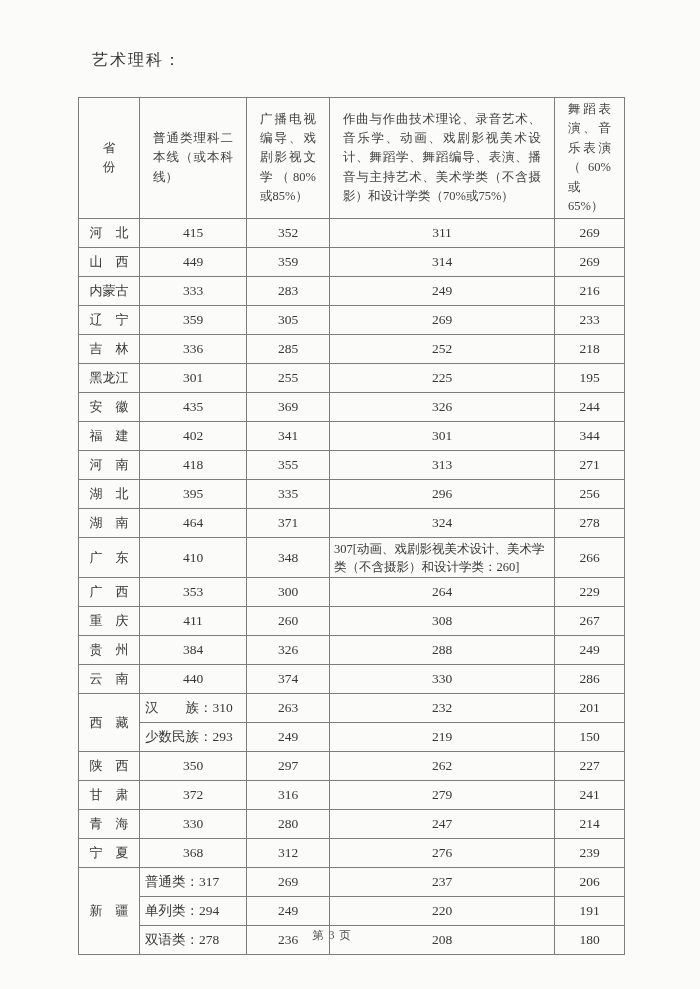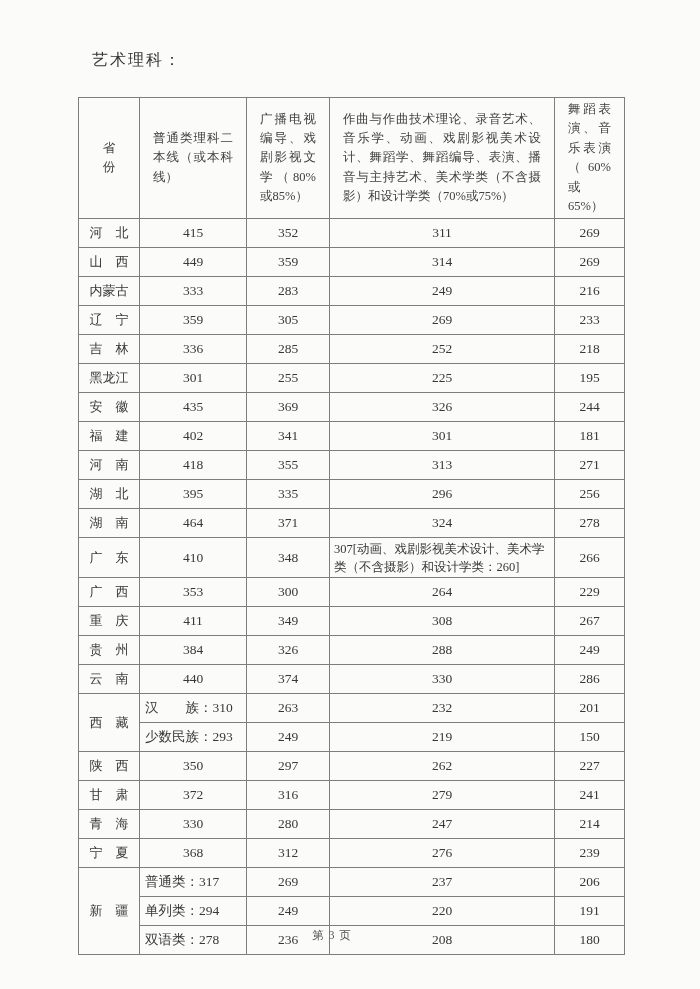"181" td { text: 181 -> 344 }
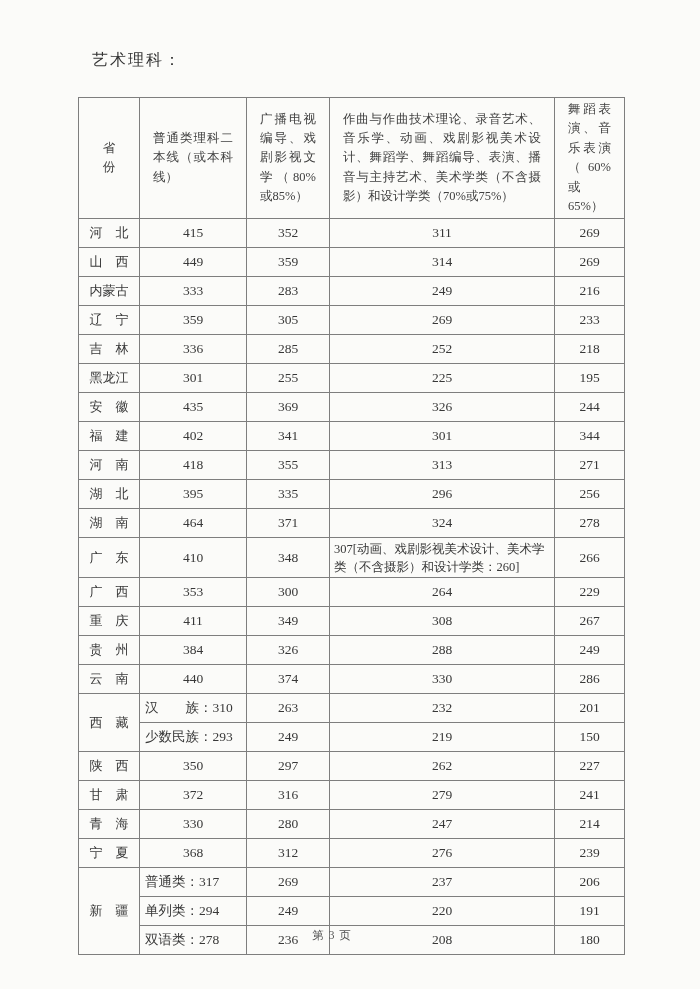"349" td { text: 349 -> 260 }
